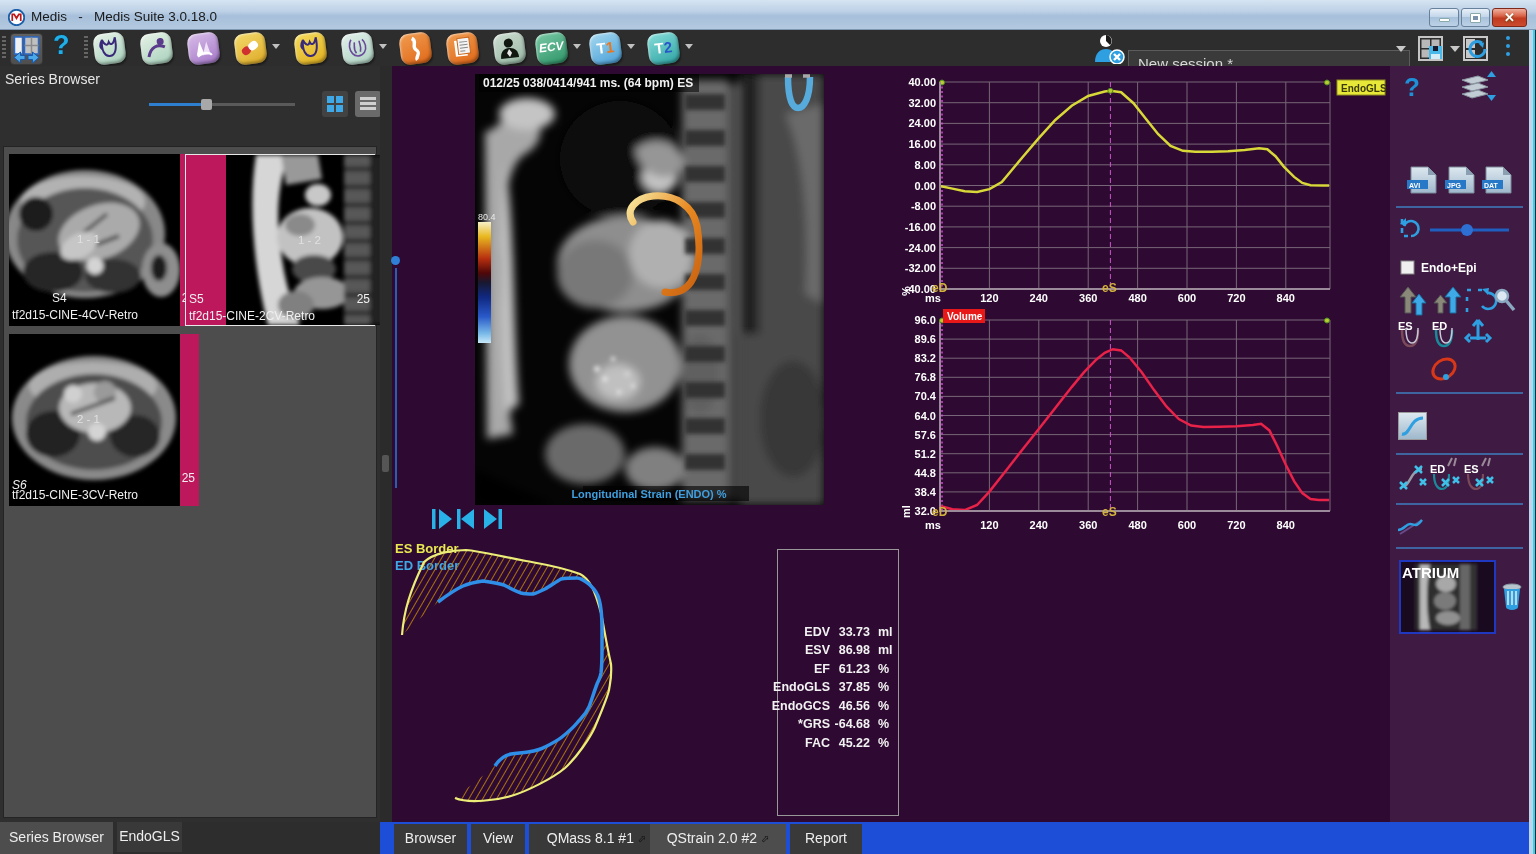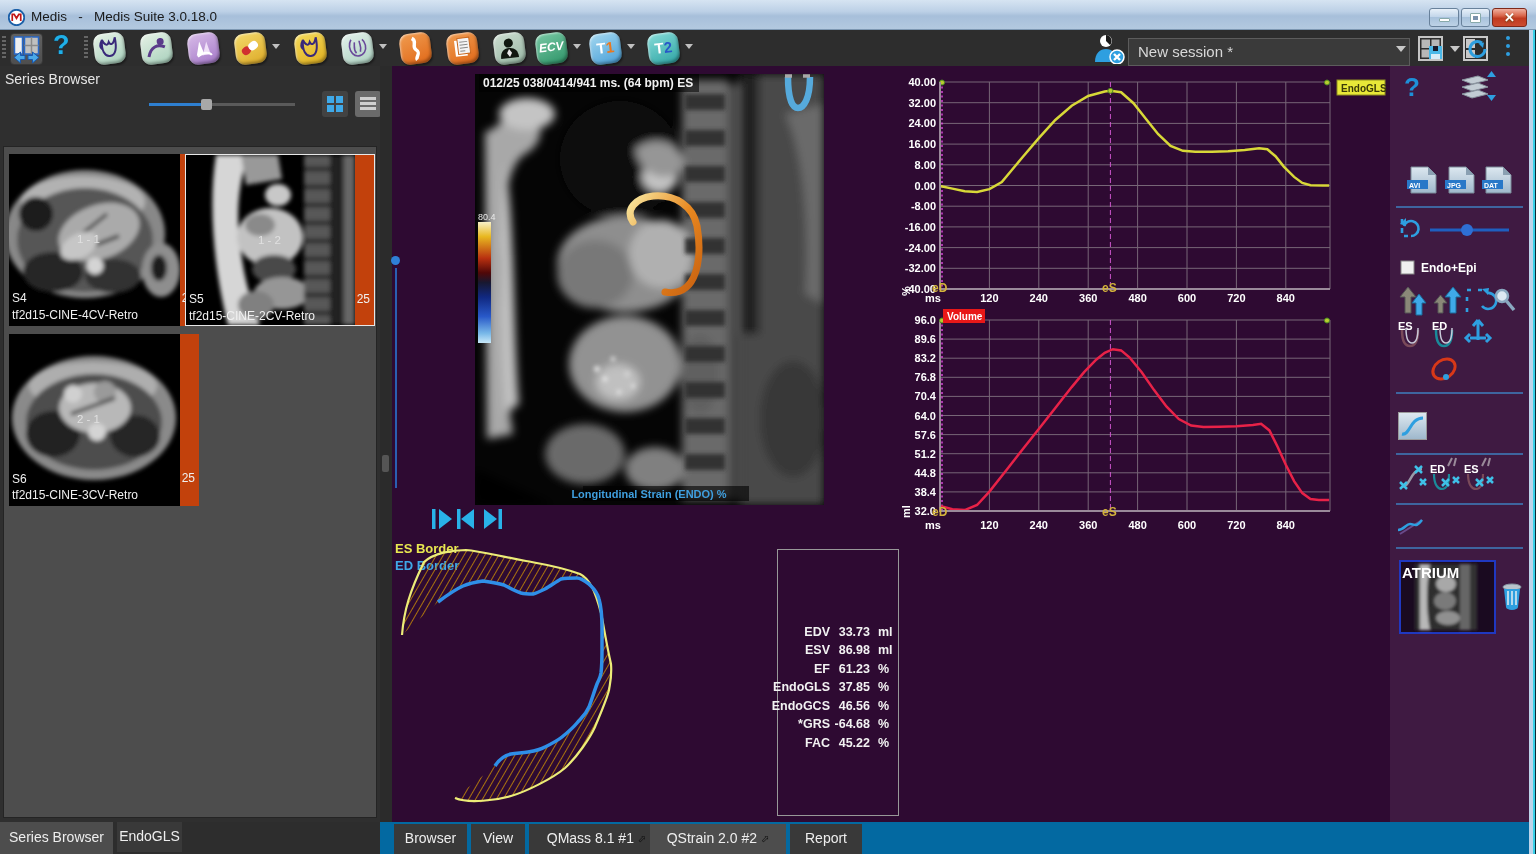"New session *" div.abs { top: 8px -> 20px }
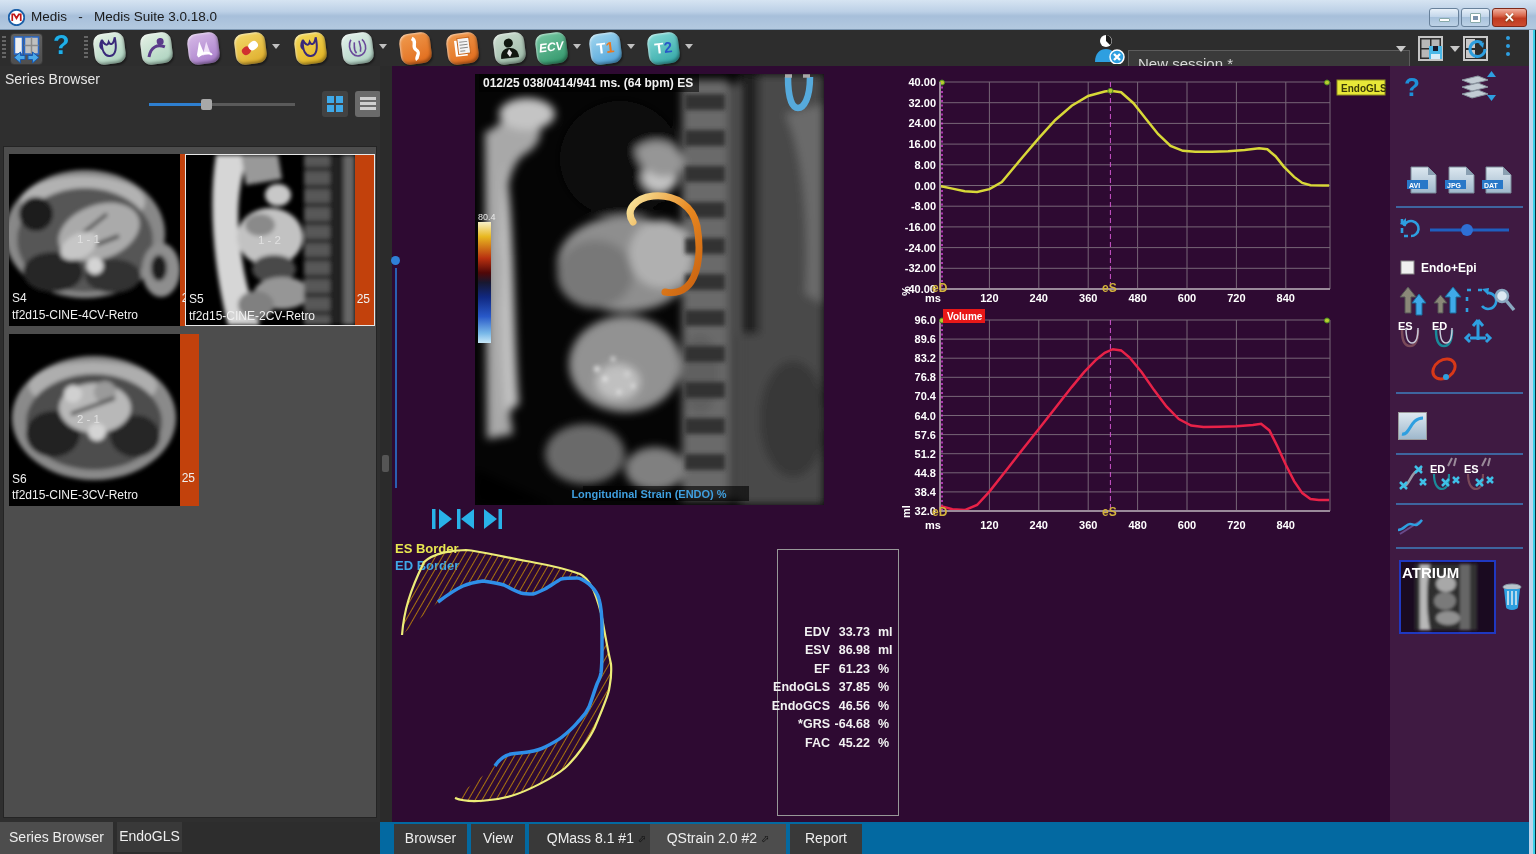"1 - 1" .thumb { background: #c2410c -> #be185d }
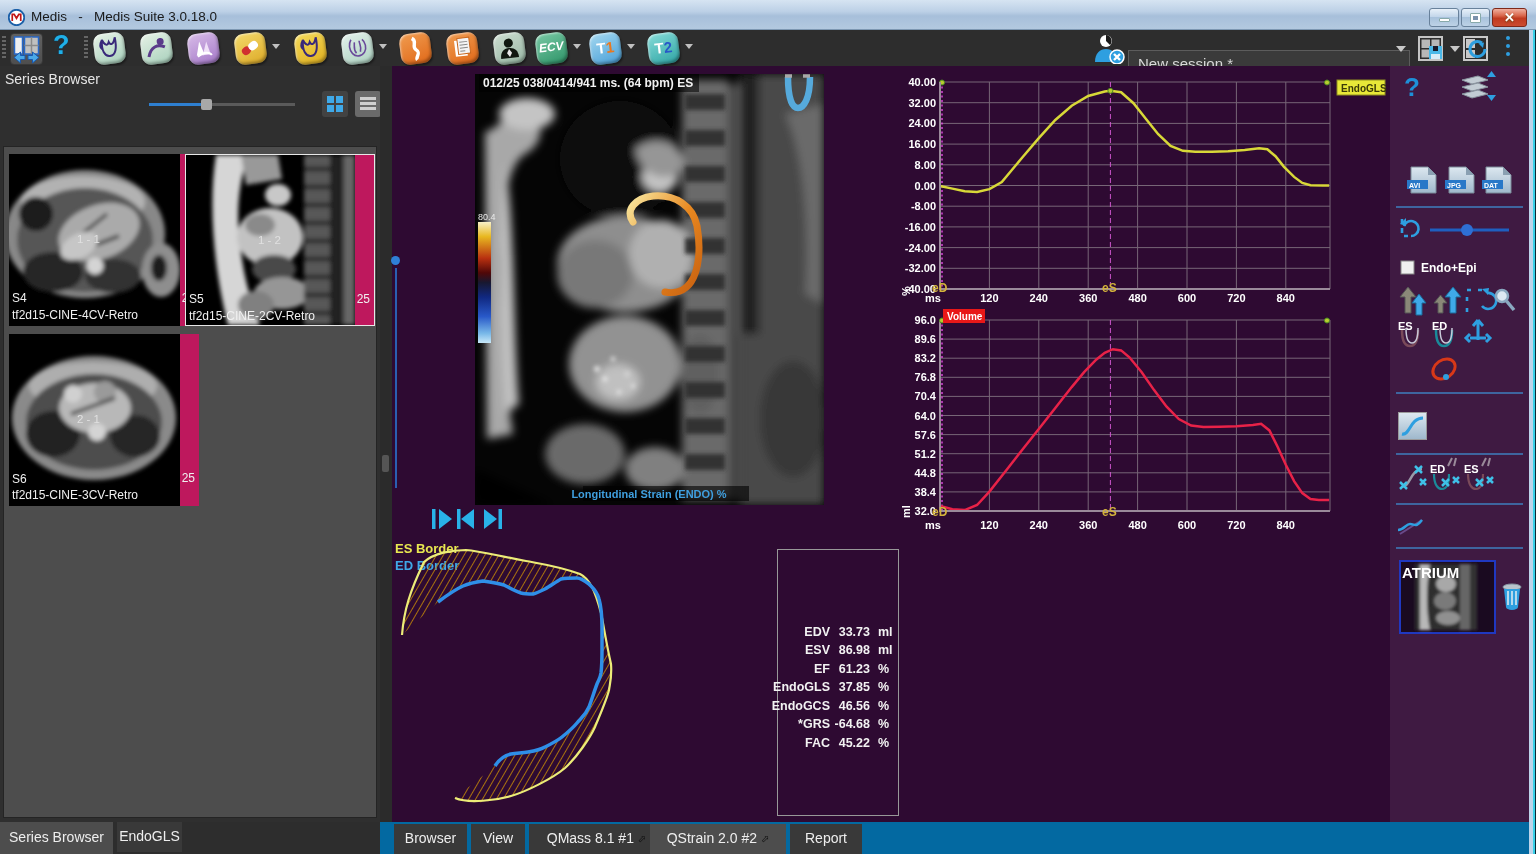"1 - 2" div.thumb { padding-left: none -> 40px }
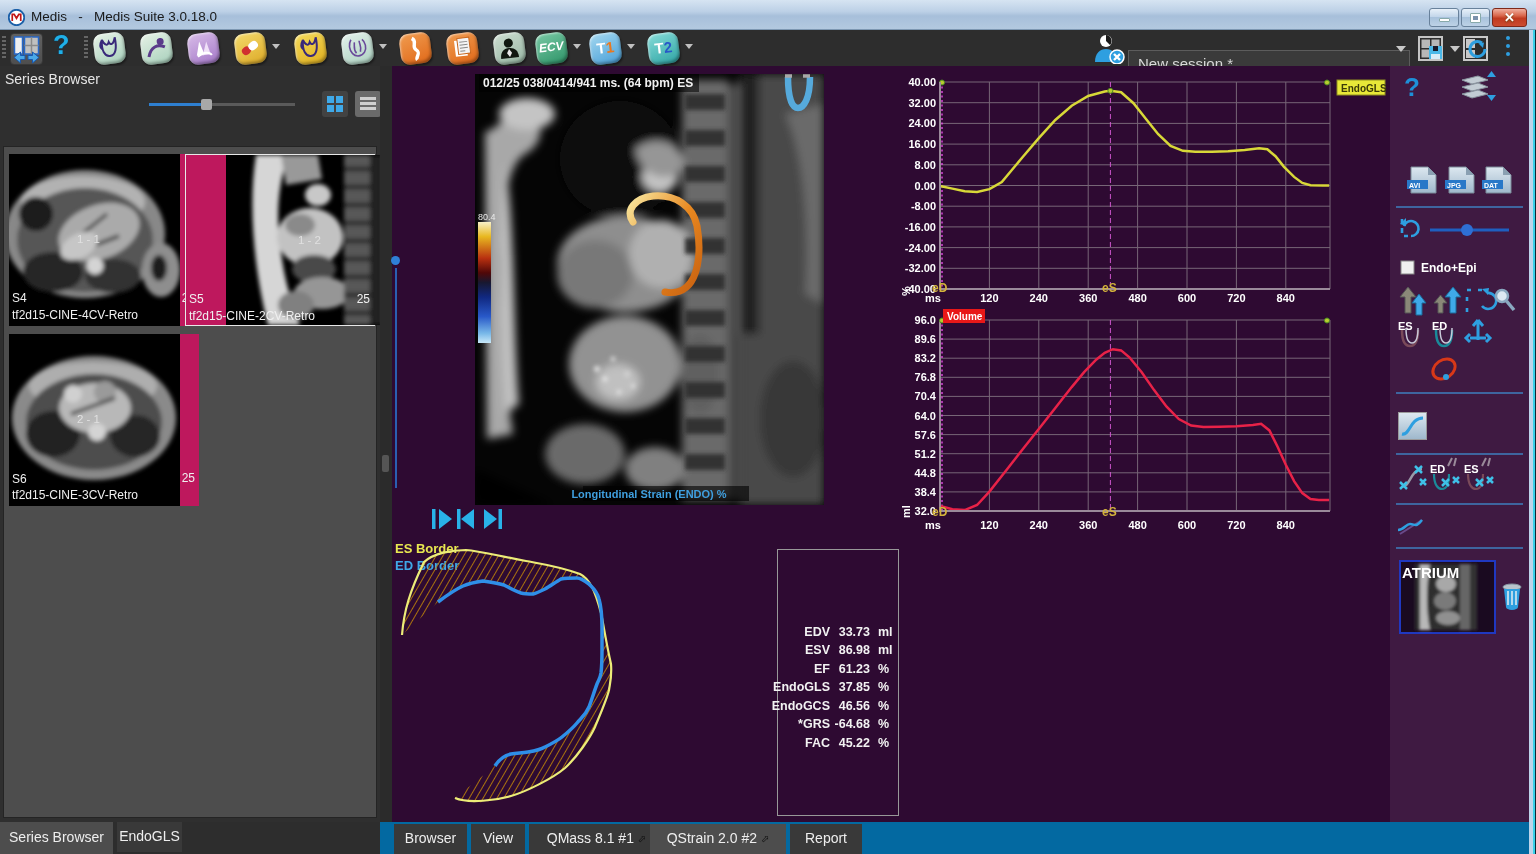"S4" div.tlbl { margin-left: none -> 40px }
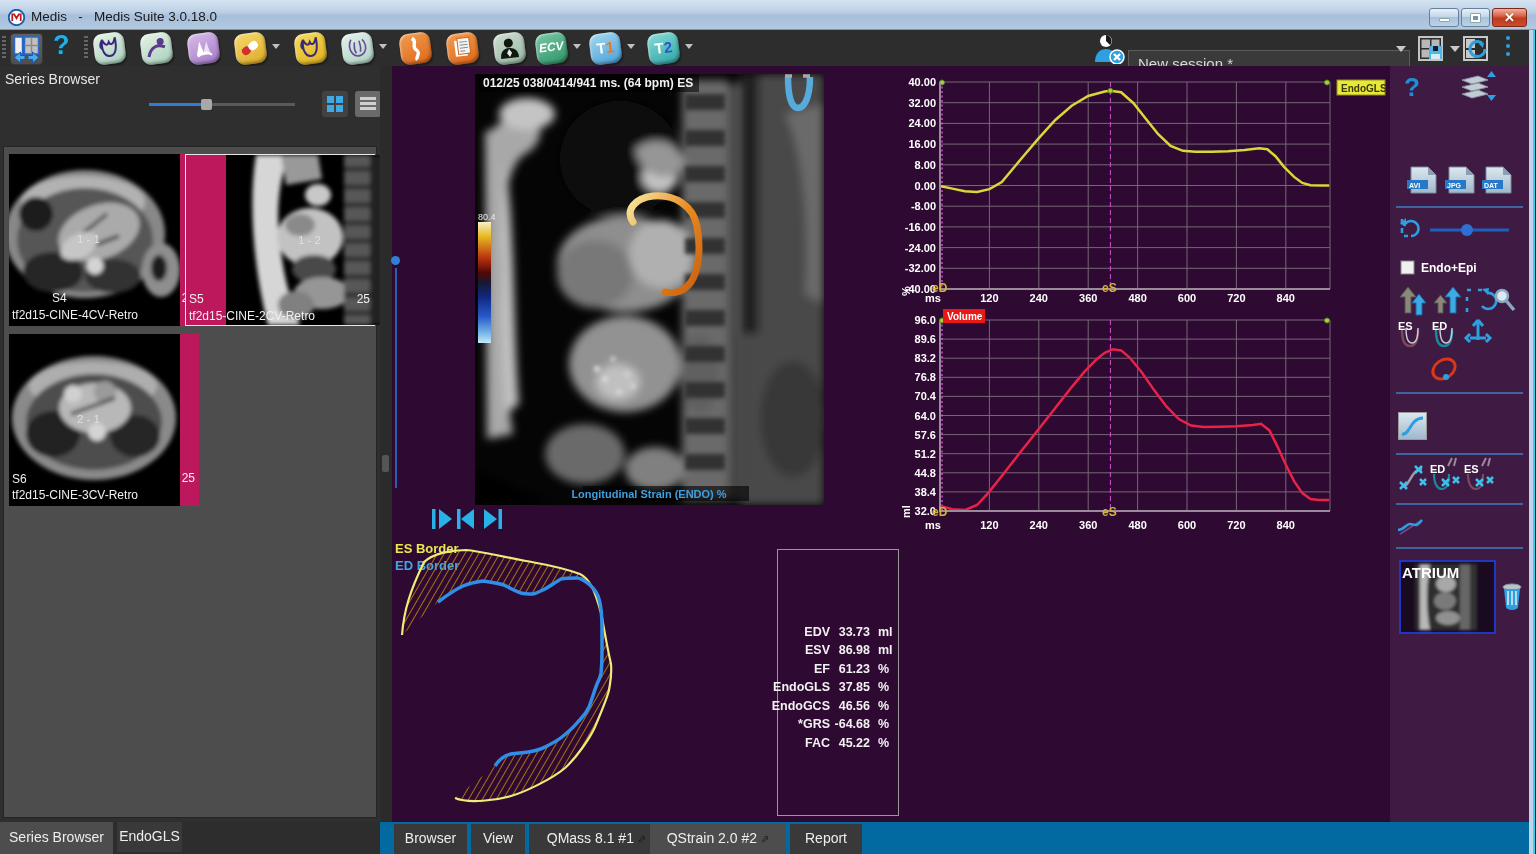"S6" div.tlbl { font-style: none -> italic; top: 138px -> 144px }
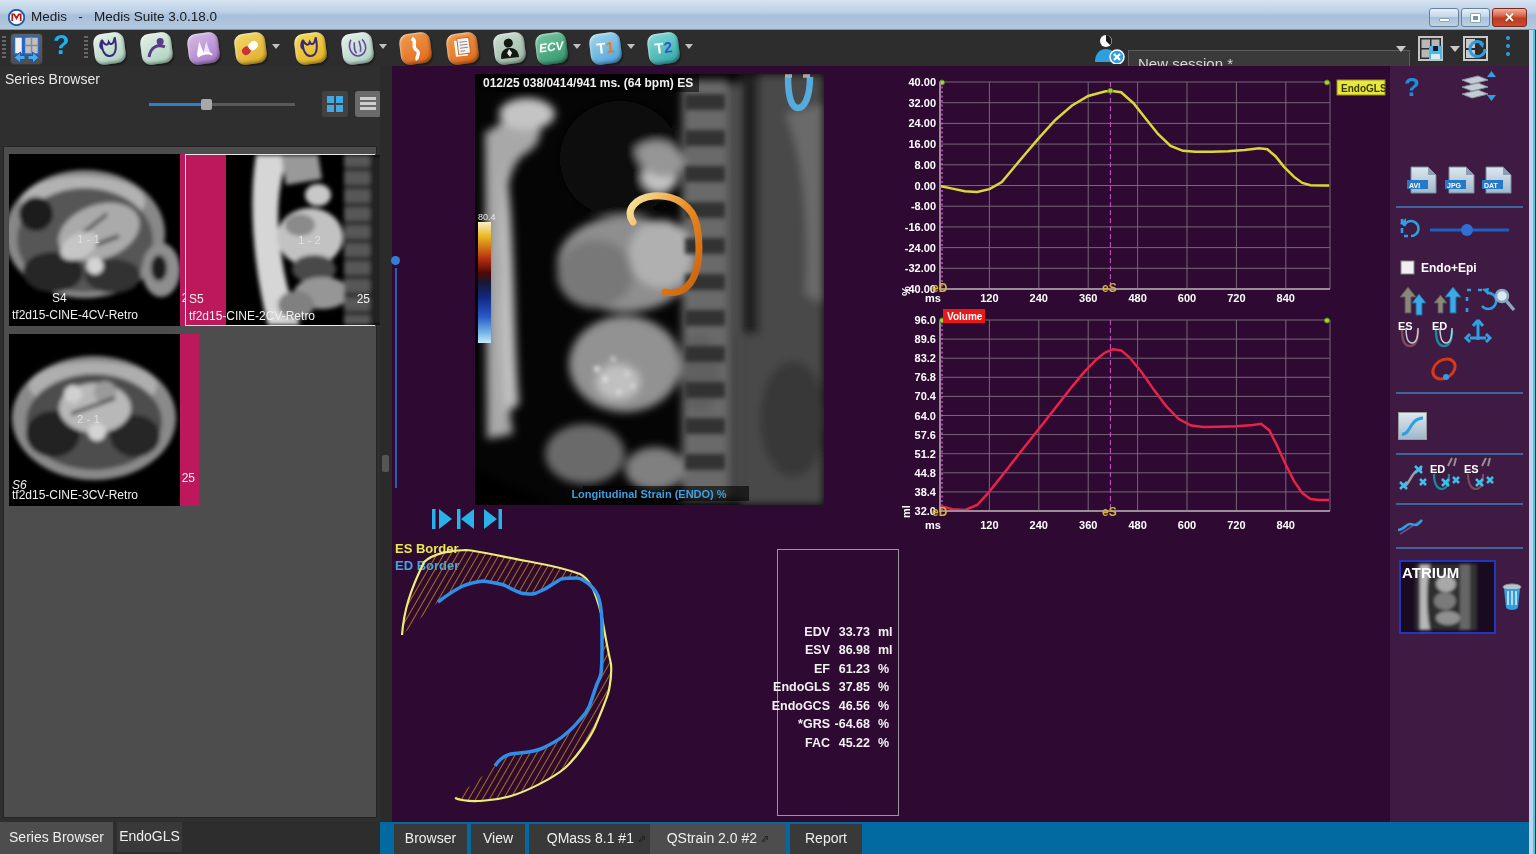"Browser" #tabbar { background: #0369a1 -> #1d4ed8 }
